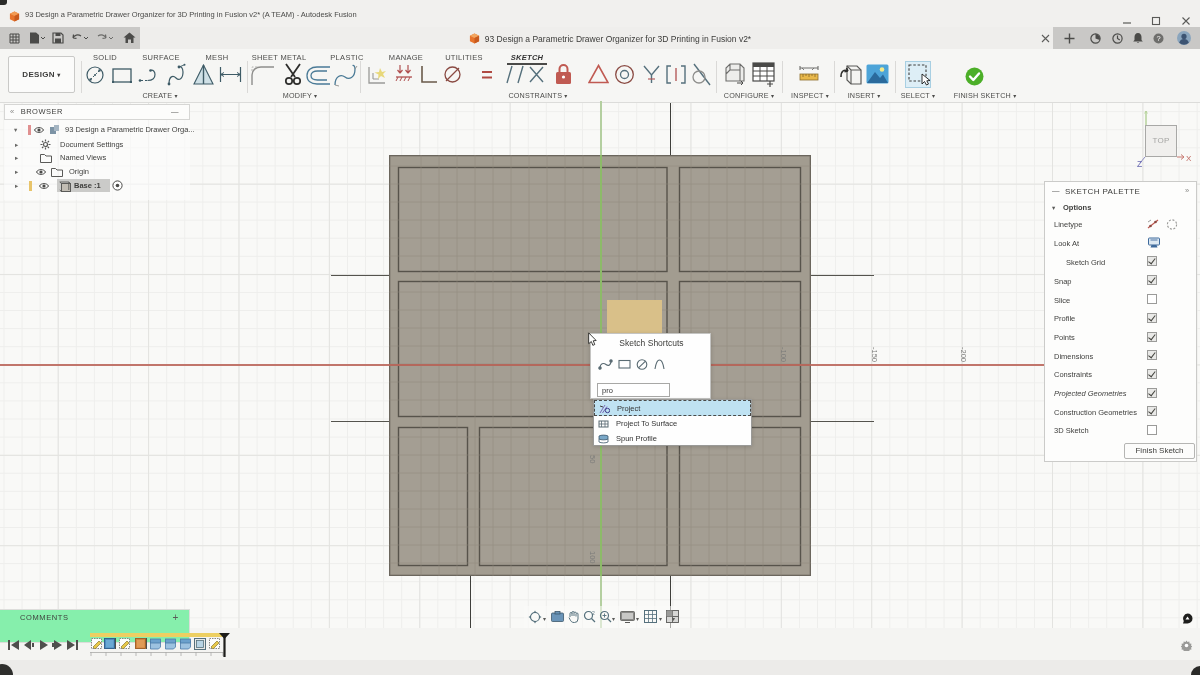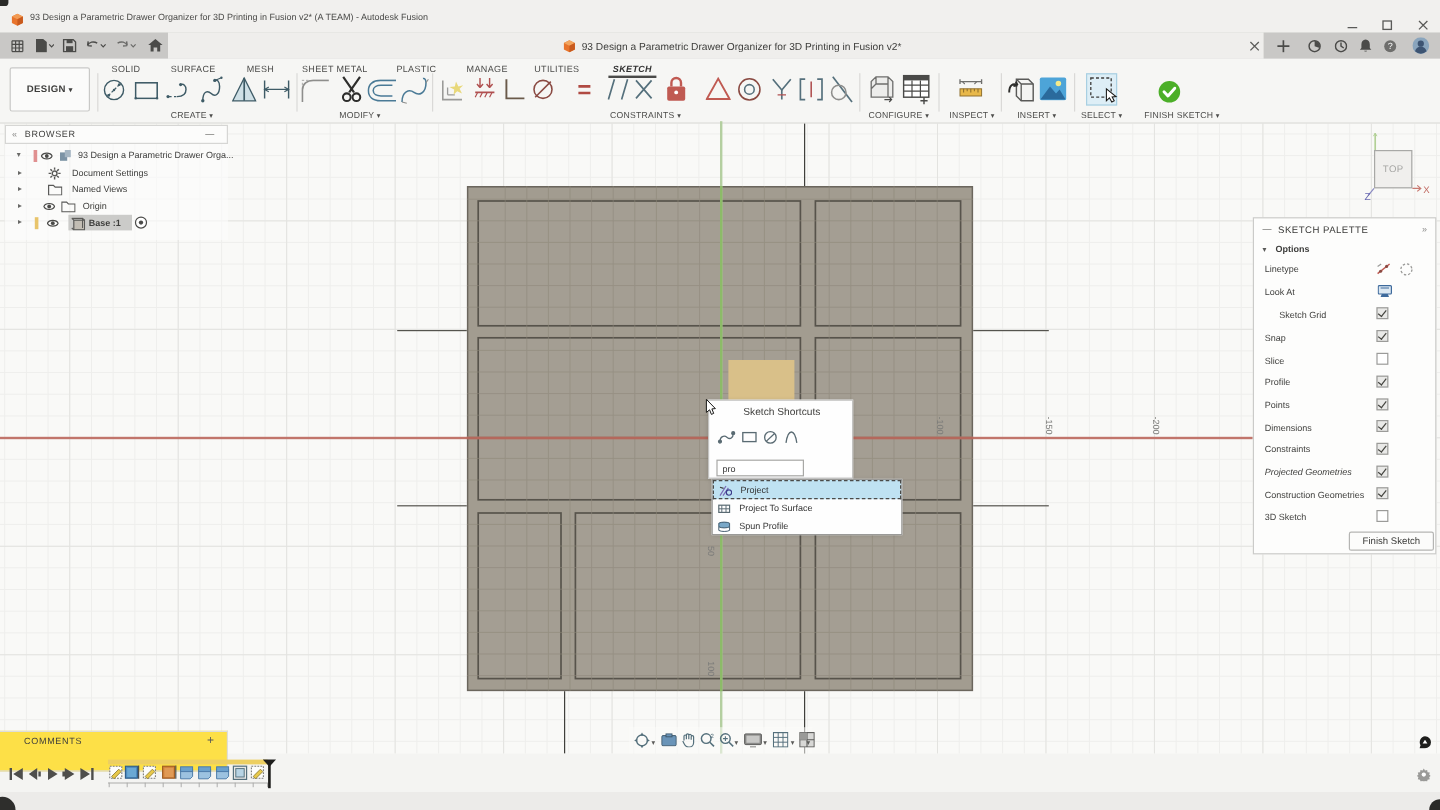"COMMENTS" #comments { background: #fde047 -> #86efac }
